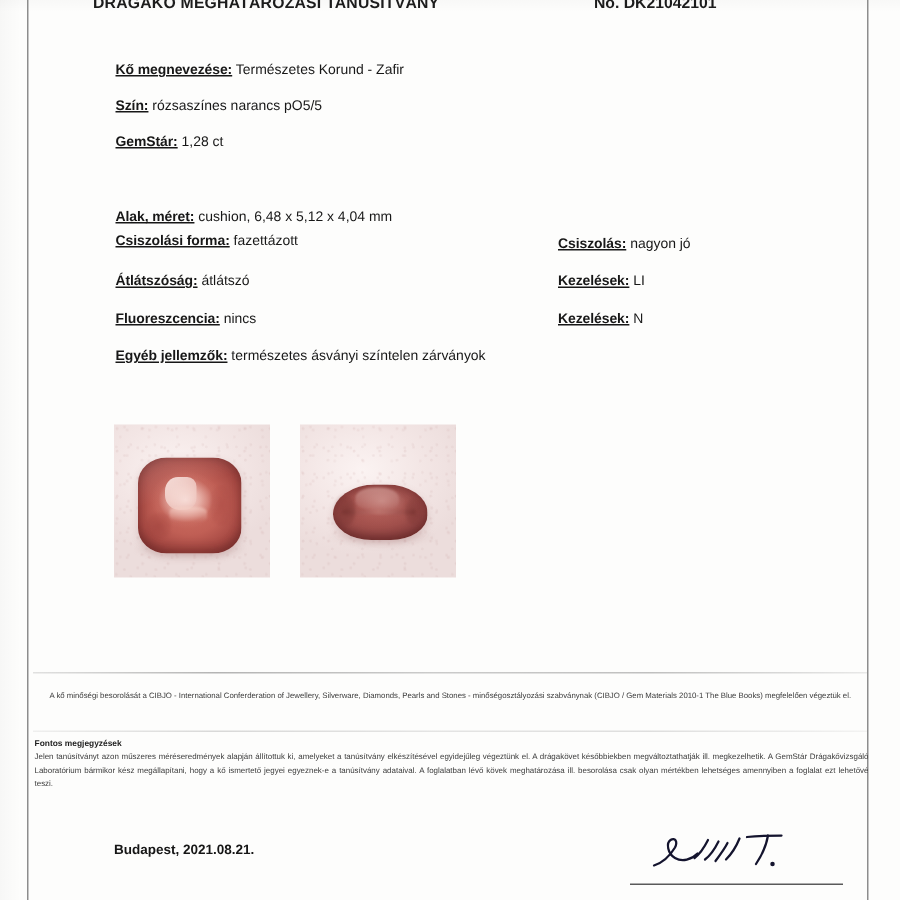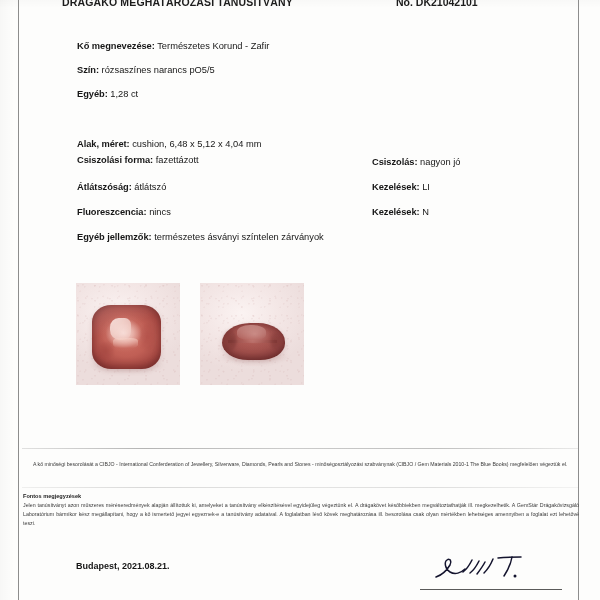"Kő megnevezése:" .field .k { text-decoration: none -> underline }
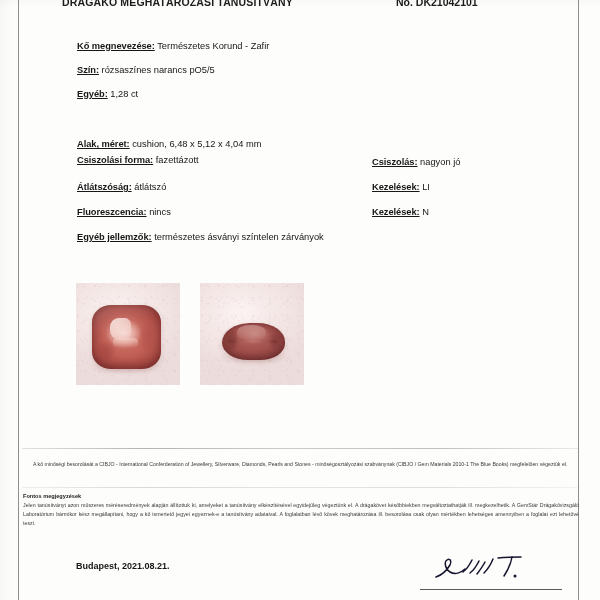"Egyéb:" span.k { text: Egyéb -> GemStár }
